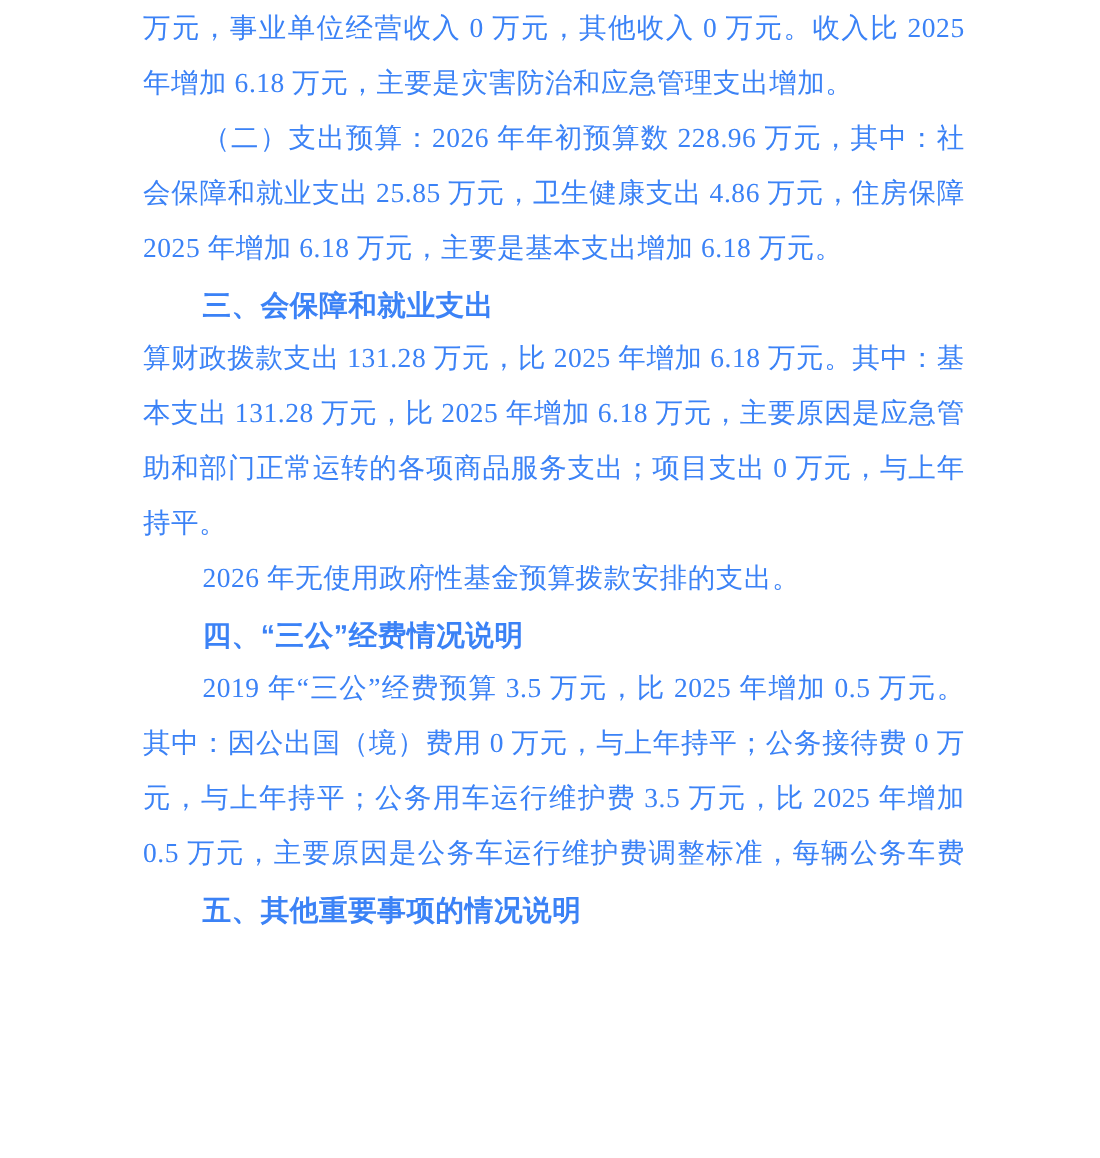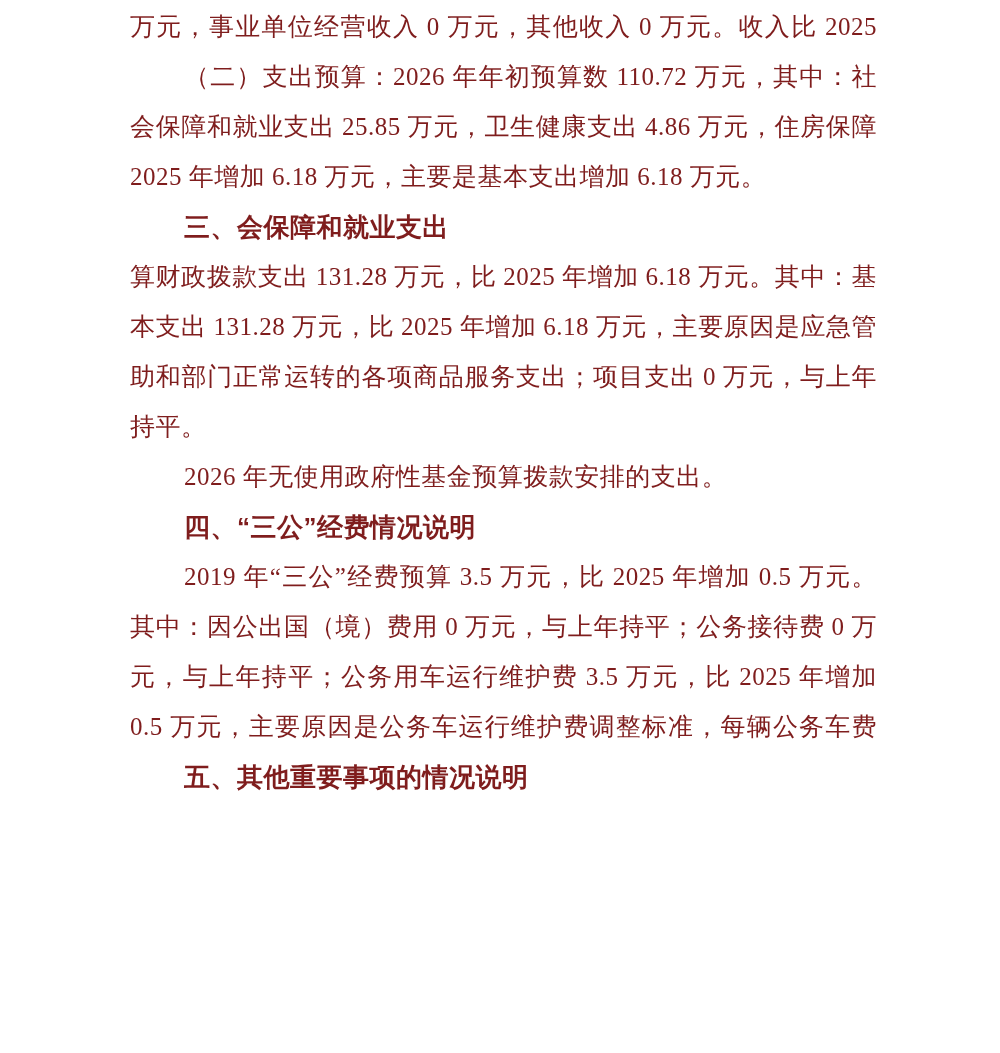"万元，事业单位经营收入 0 万元，其他收入 0 万元。收入比" .page { color: #7f1d1d -> #3b82f6 }
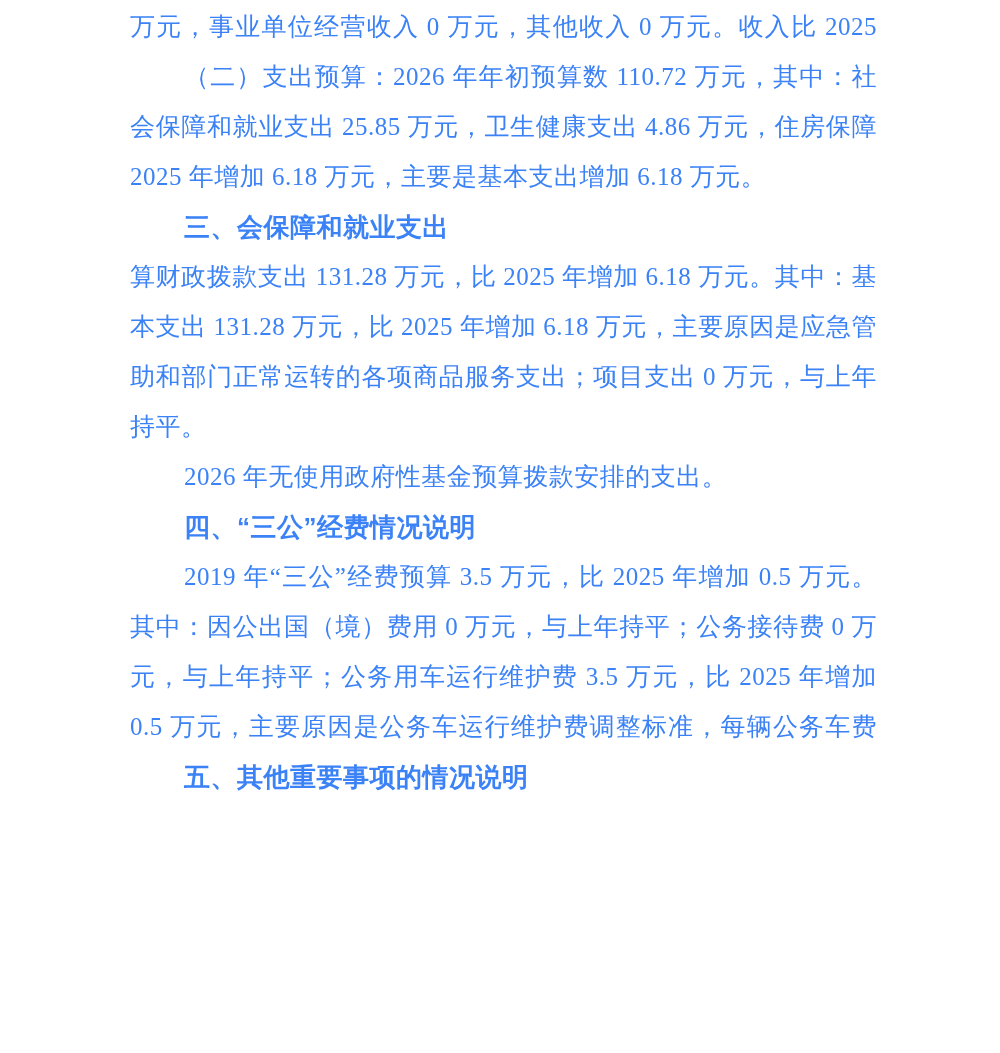"年增加 6.18 万元，主要是灾害防治和应急管理支出增加。" div.line { html: none -> <div>年增加 6.18 万元，主要是灾害防治和应急管理支出增加。</div> }
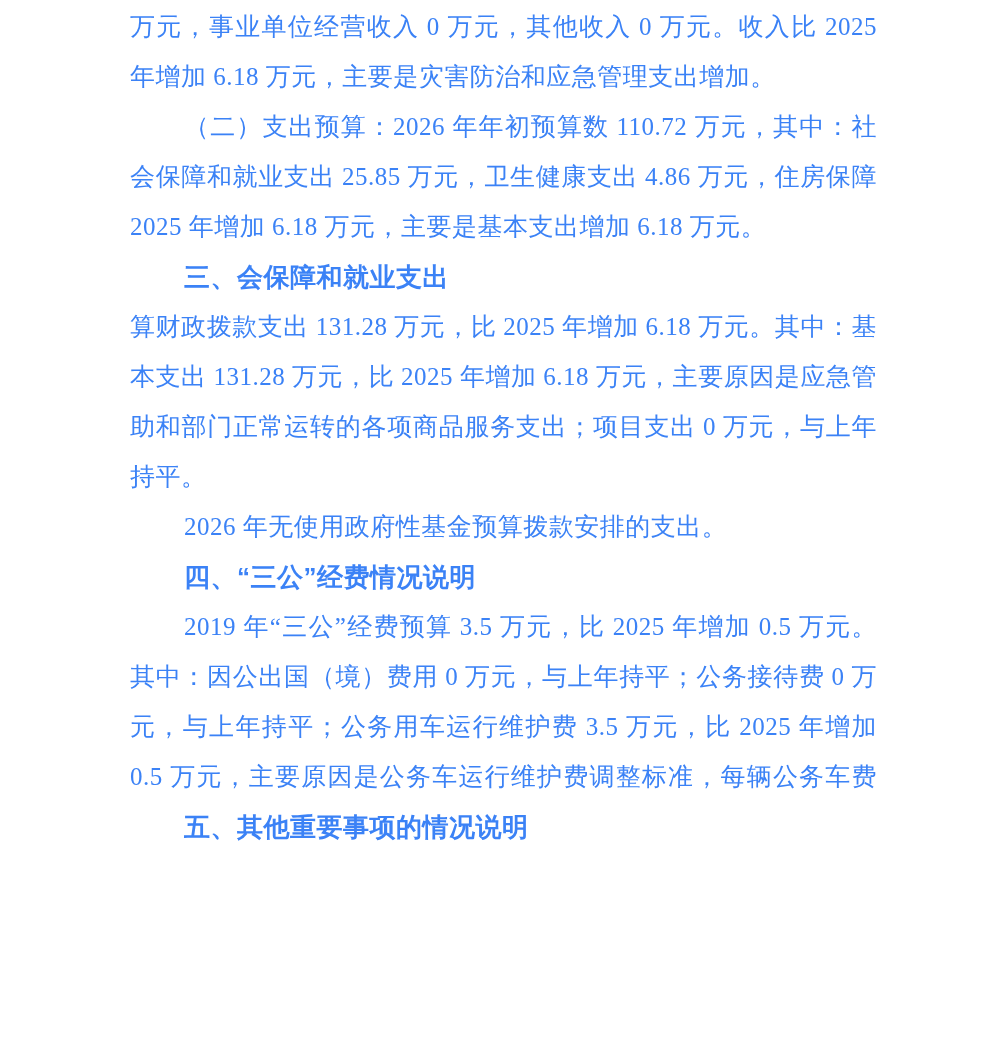"（二）支出预算：2026 年年初预算数 110.72 万元，其中：社" div.line { text: 110.72 -> 228.96 }
